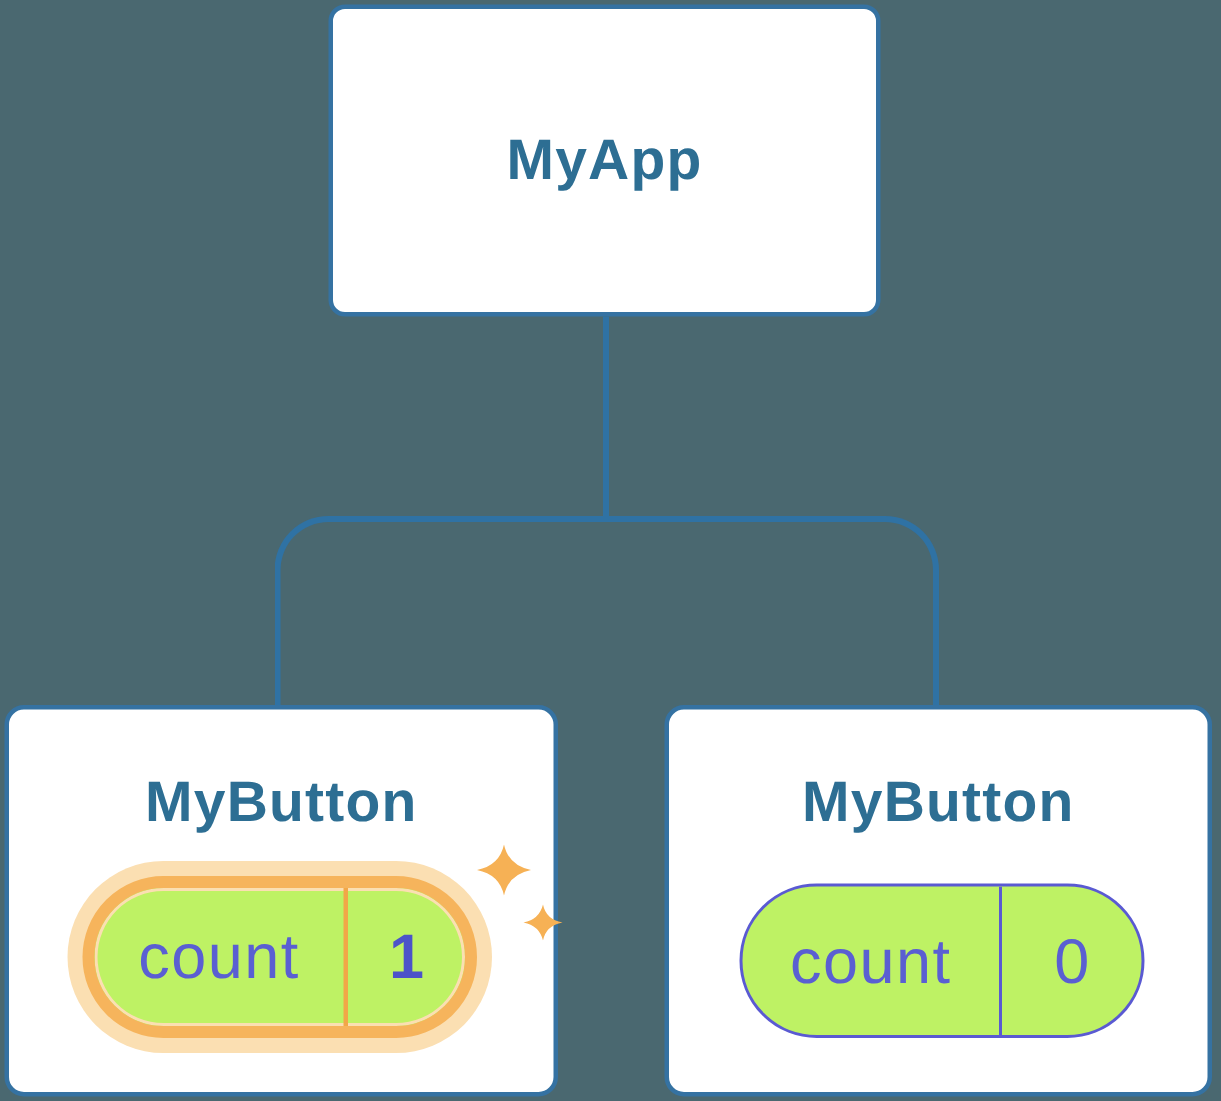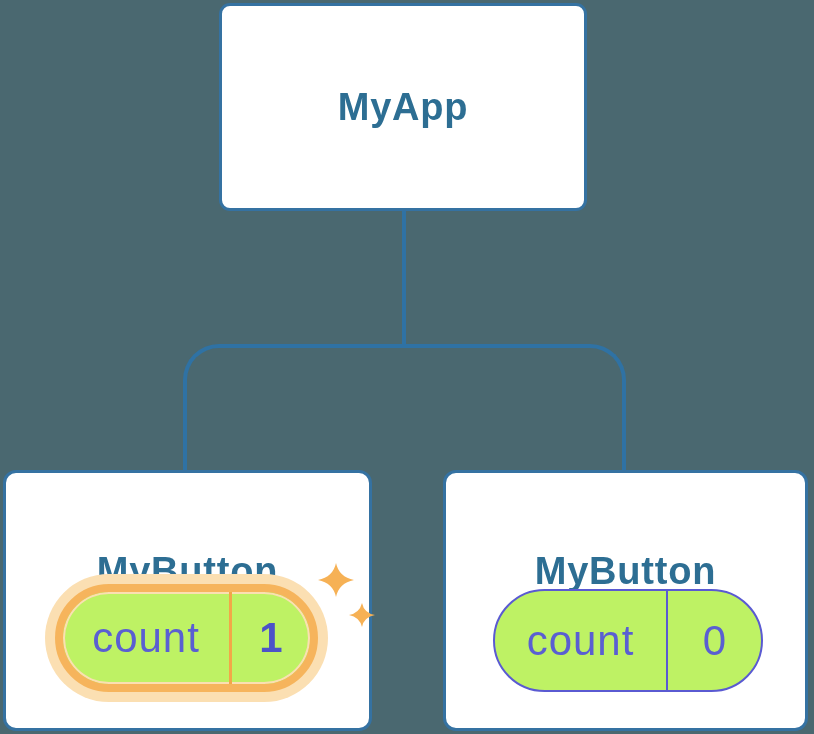"MyButton" .node-child .node-title { margin-top: 36px -> none }
